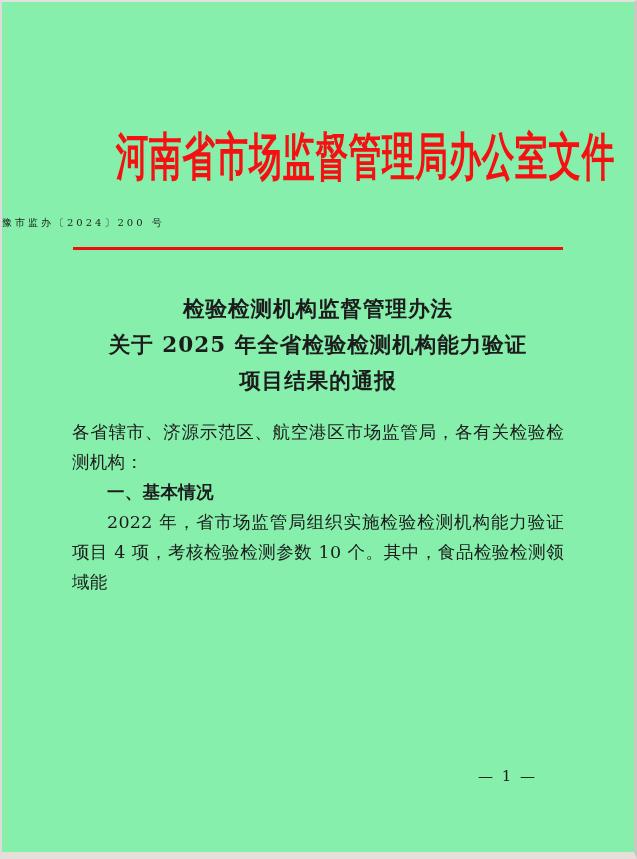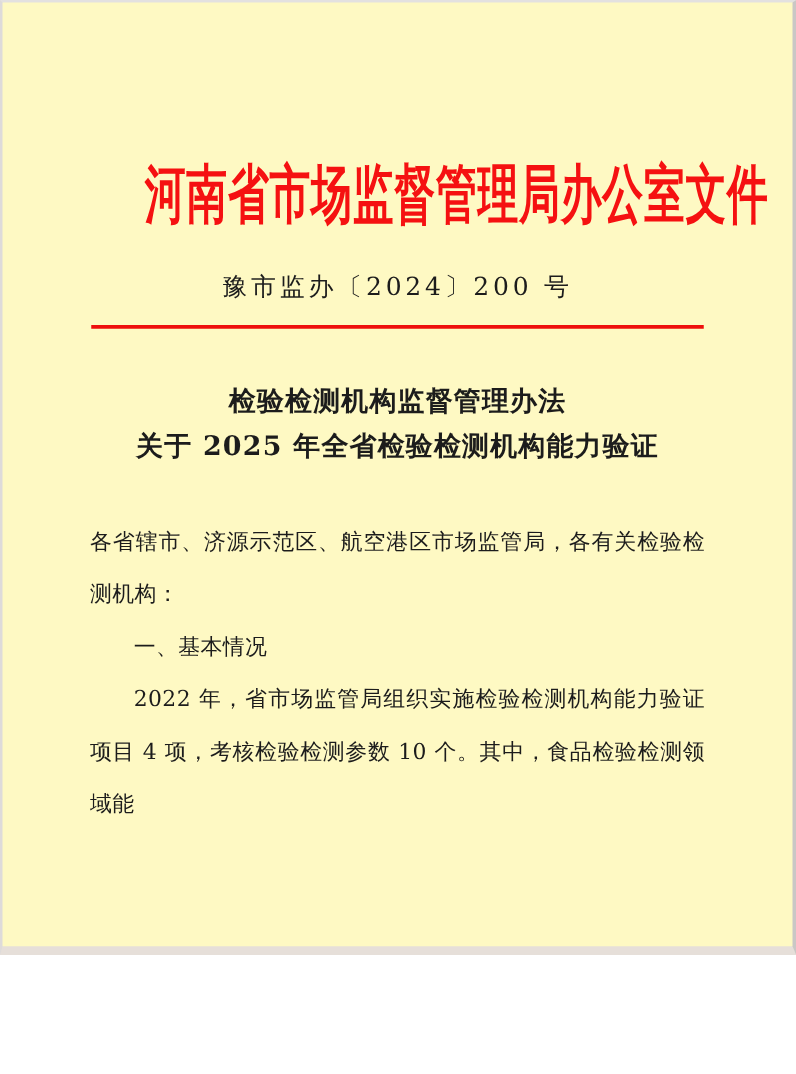"河南省市场监督管理局办公室文件" .page { background: #fef9c3 -> #86efac; height: 764px -> 859px }
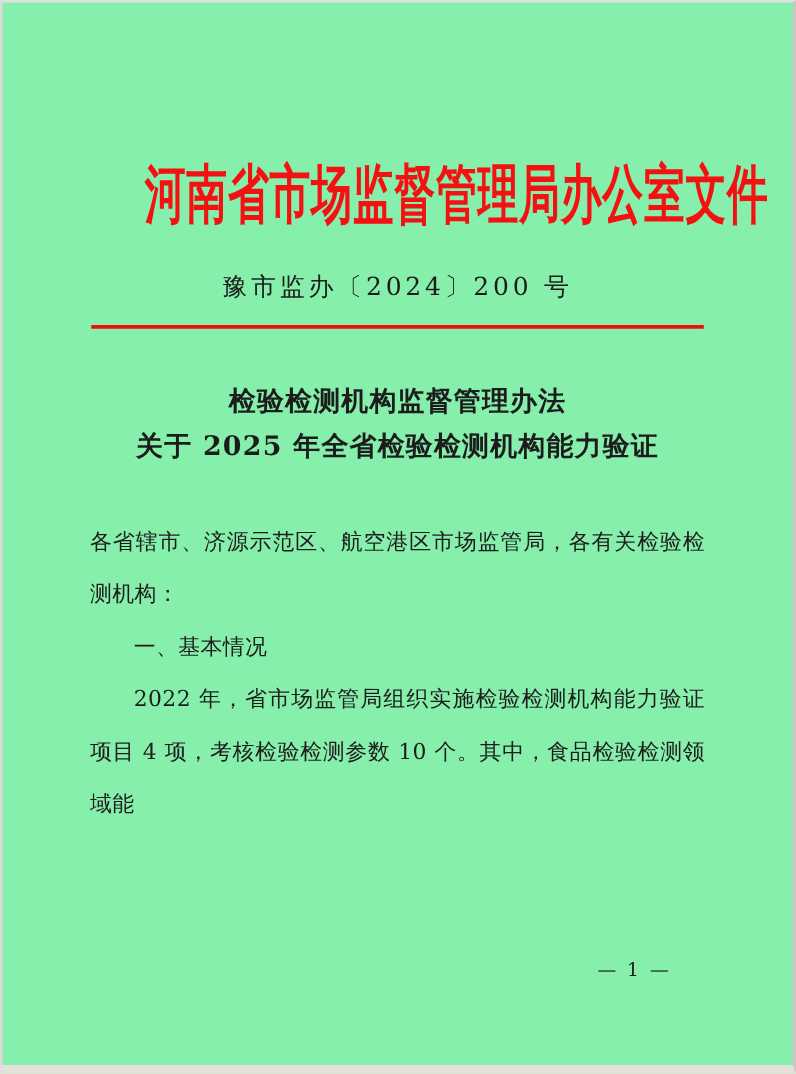"豫市监办〔2024〕200 号" .doc-number { font-size: 20px -> 10px; text-align: center -> none }
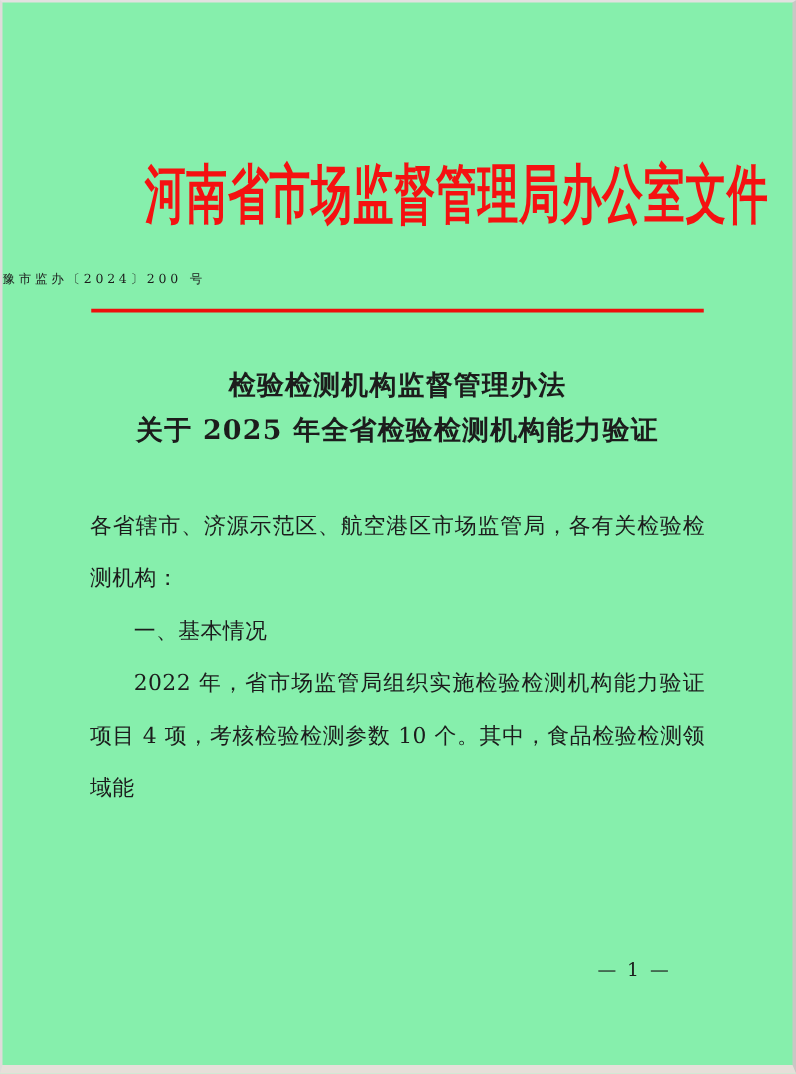"项目结果的通报" span.title-line { html: none -> <span>项目结果的通报</span> }
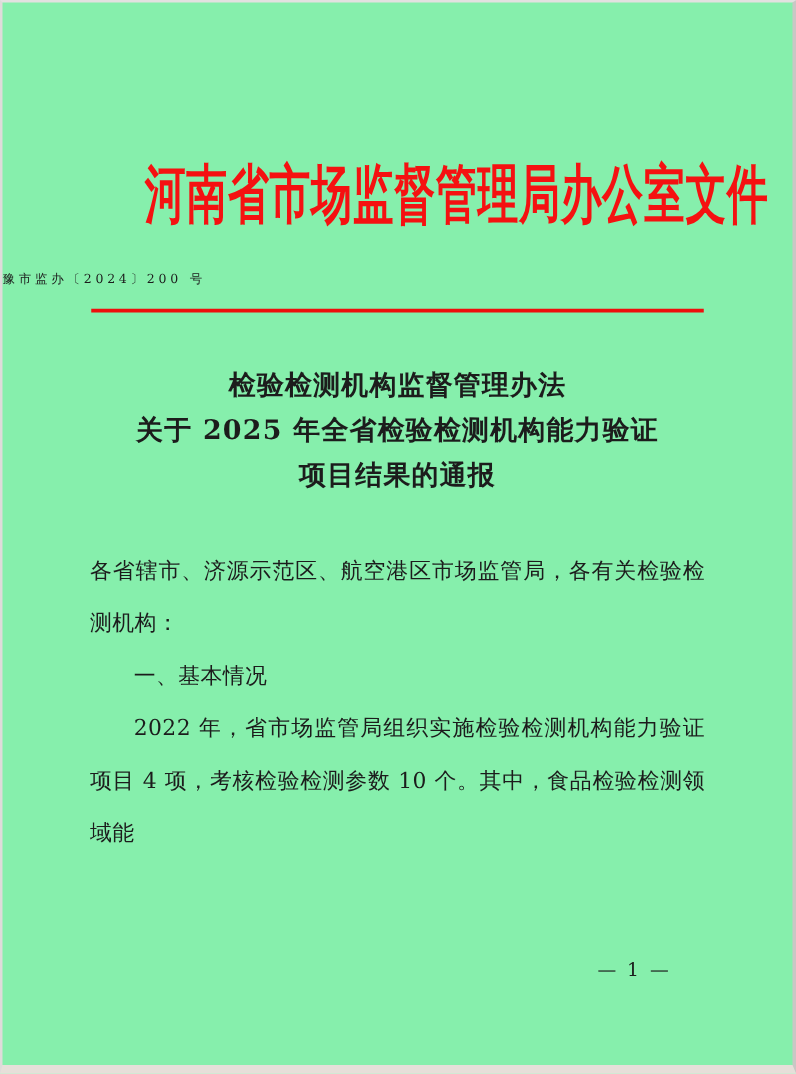"各省辖市、济源示范区、航空港区市场监管局，各有关检验检测机构：" .body-text { line-height: 42px -> 30px; margin: 37px auto 0 auto -> 18px auto 0 auto }
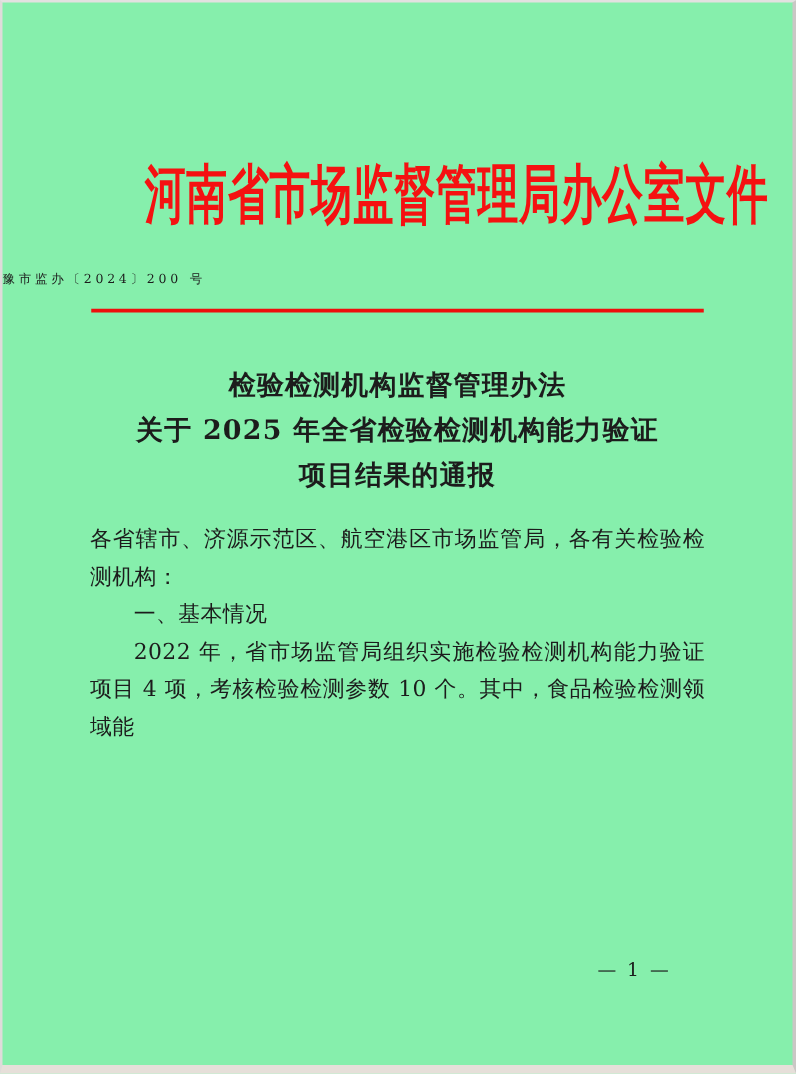"一、基本情况" .heading { font-weight: normal -> bold }
